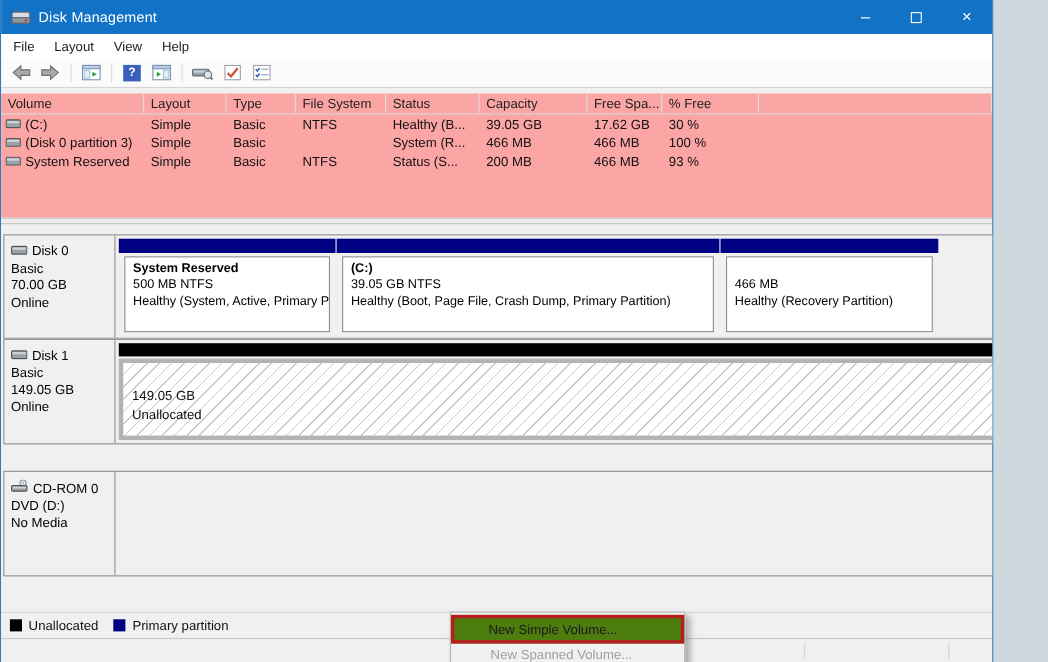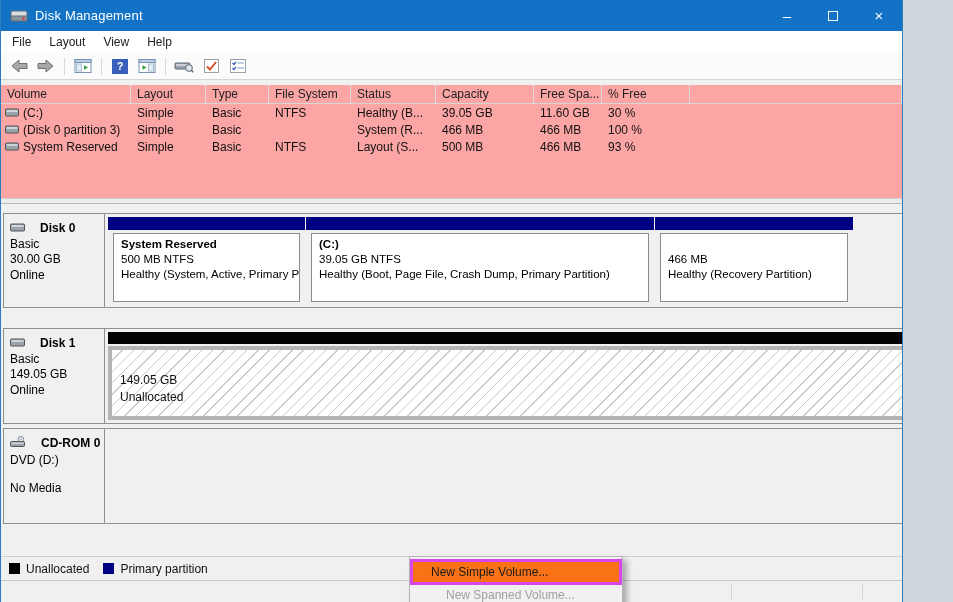"11.60 GB" div { text: 11.60 -> 17.62 }
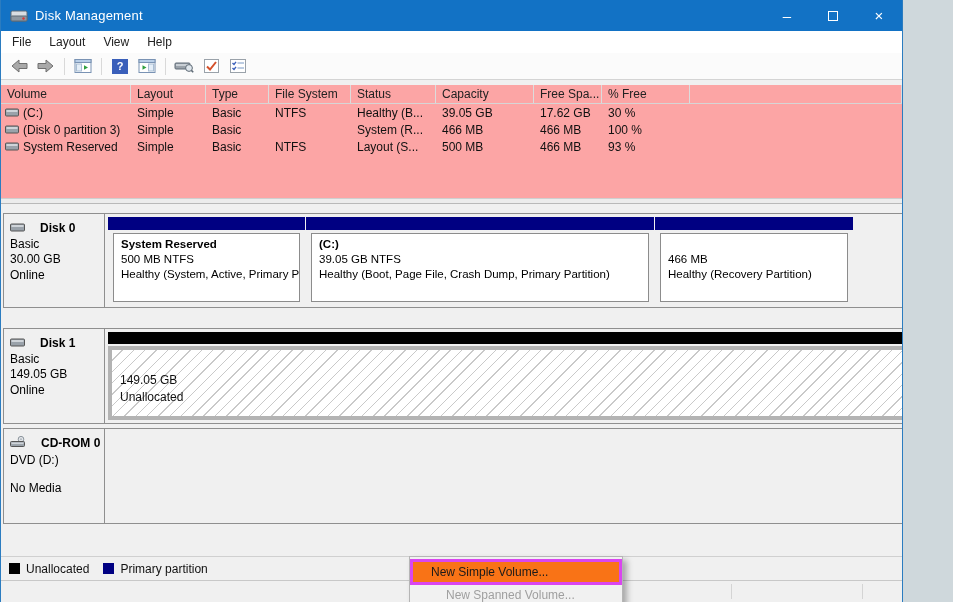"Layout (S..." div { text: Layout -> Status }
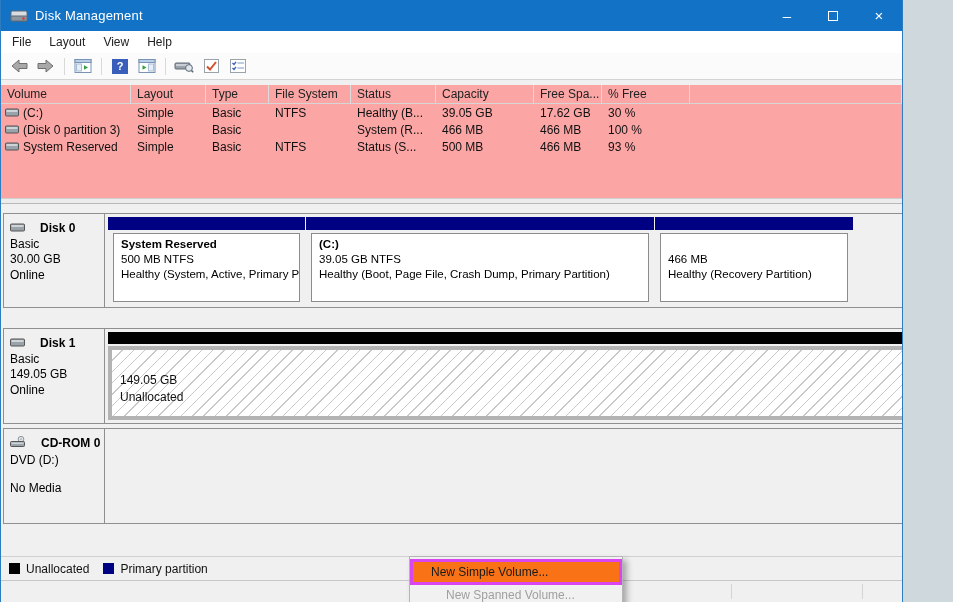"500 MB" div { text: 500 -> 200 }
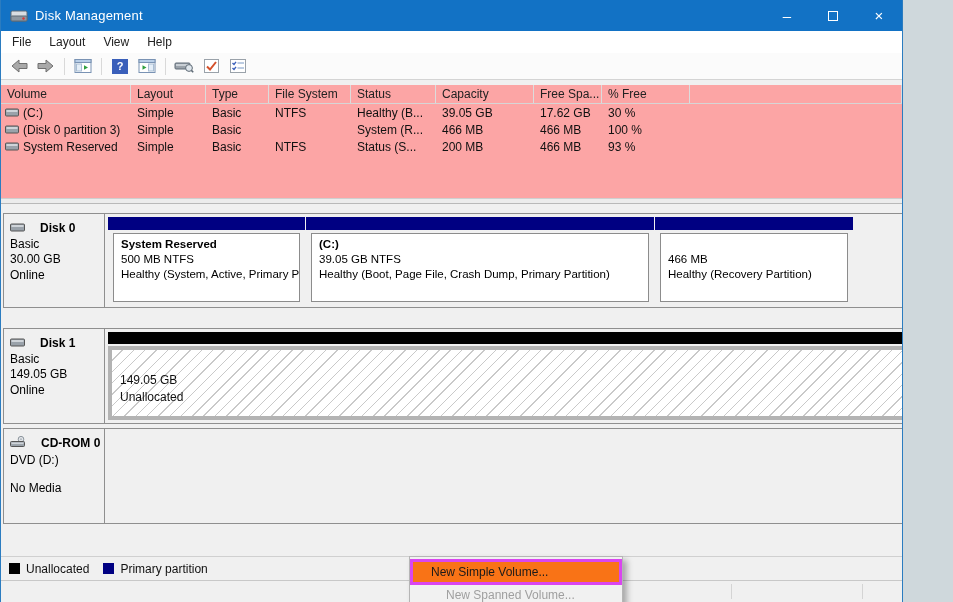"Disk 0" .disk-name { align-items: flex-start -> flex-end; font-weight: bold -> normal; gap: 15px -> 4px }
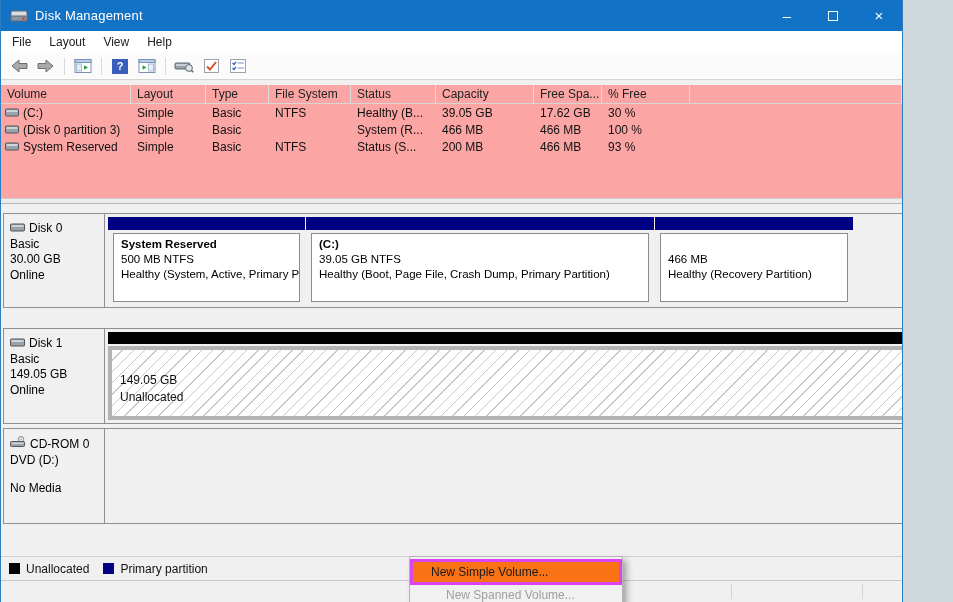"30.00 GB" div { text: 30.00 -> 70.00 }
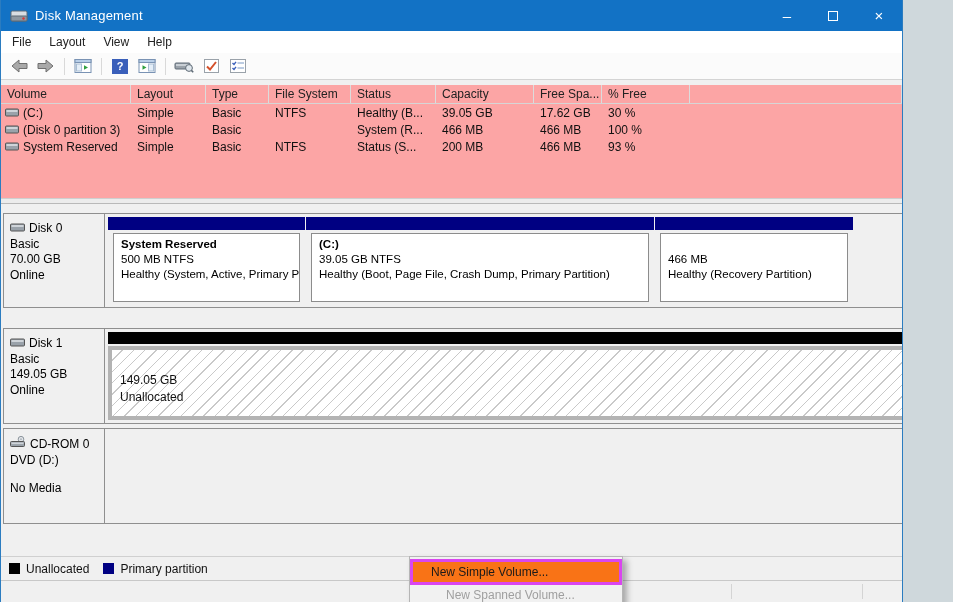"Disk 1" #disk1 { top: 124px -> 104px }
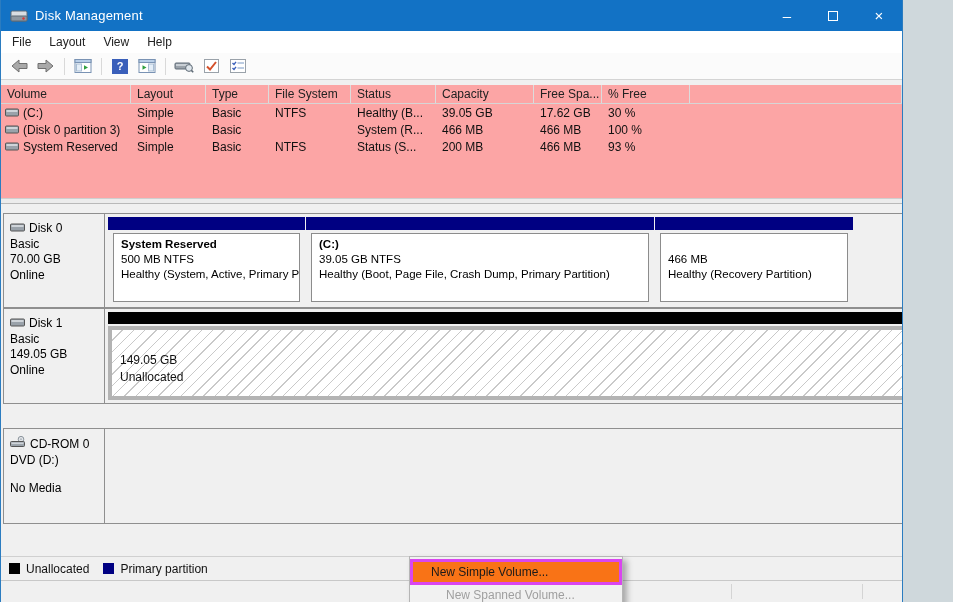"No Media" .cd-media { margin-top: 13px -> none }
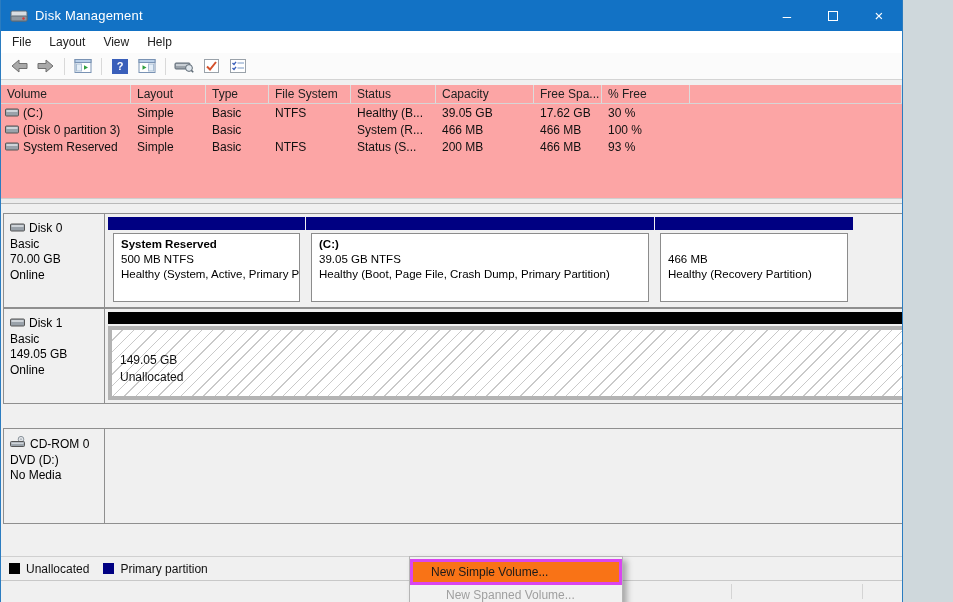"New Simple Volume..." .ci.hl { background: #f97316 -> #4d7c0f; border: 3px solid #d946ef -> 3px solid #b91c1c; padding-left: 18px -> 31px }
